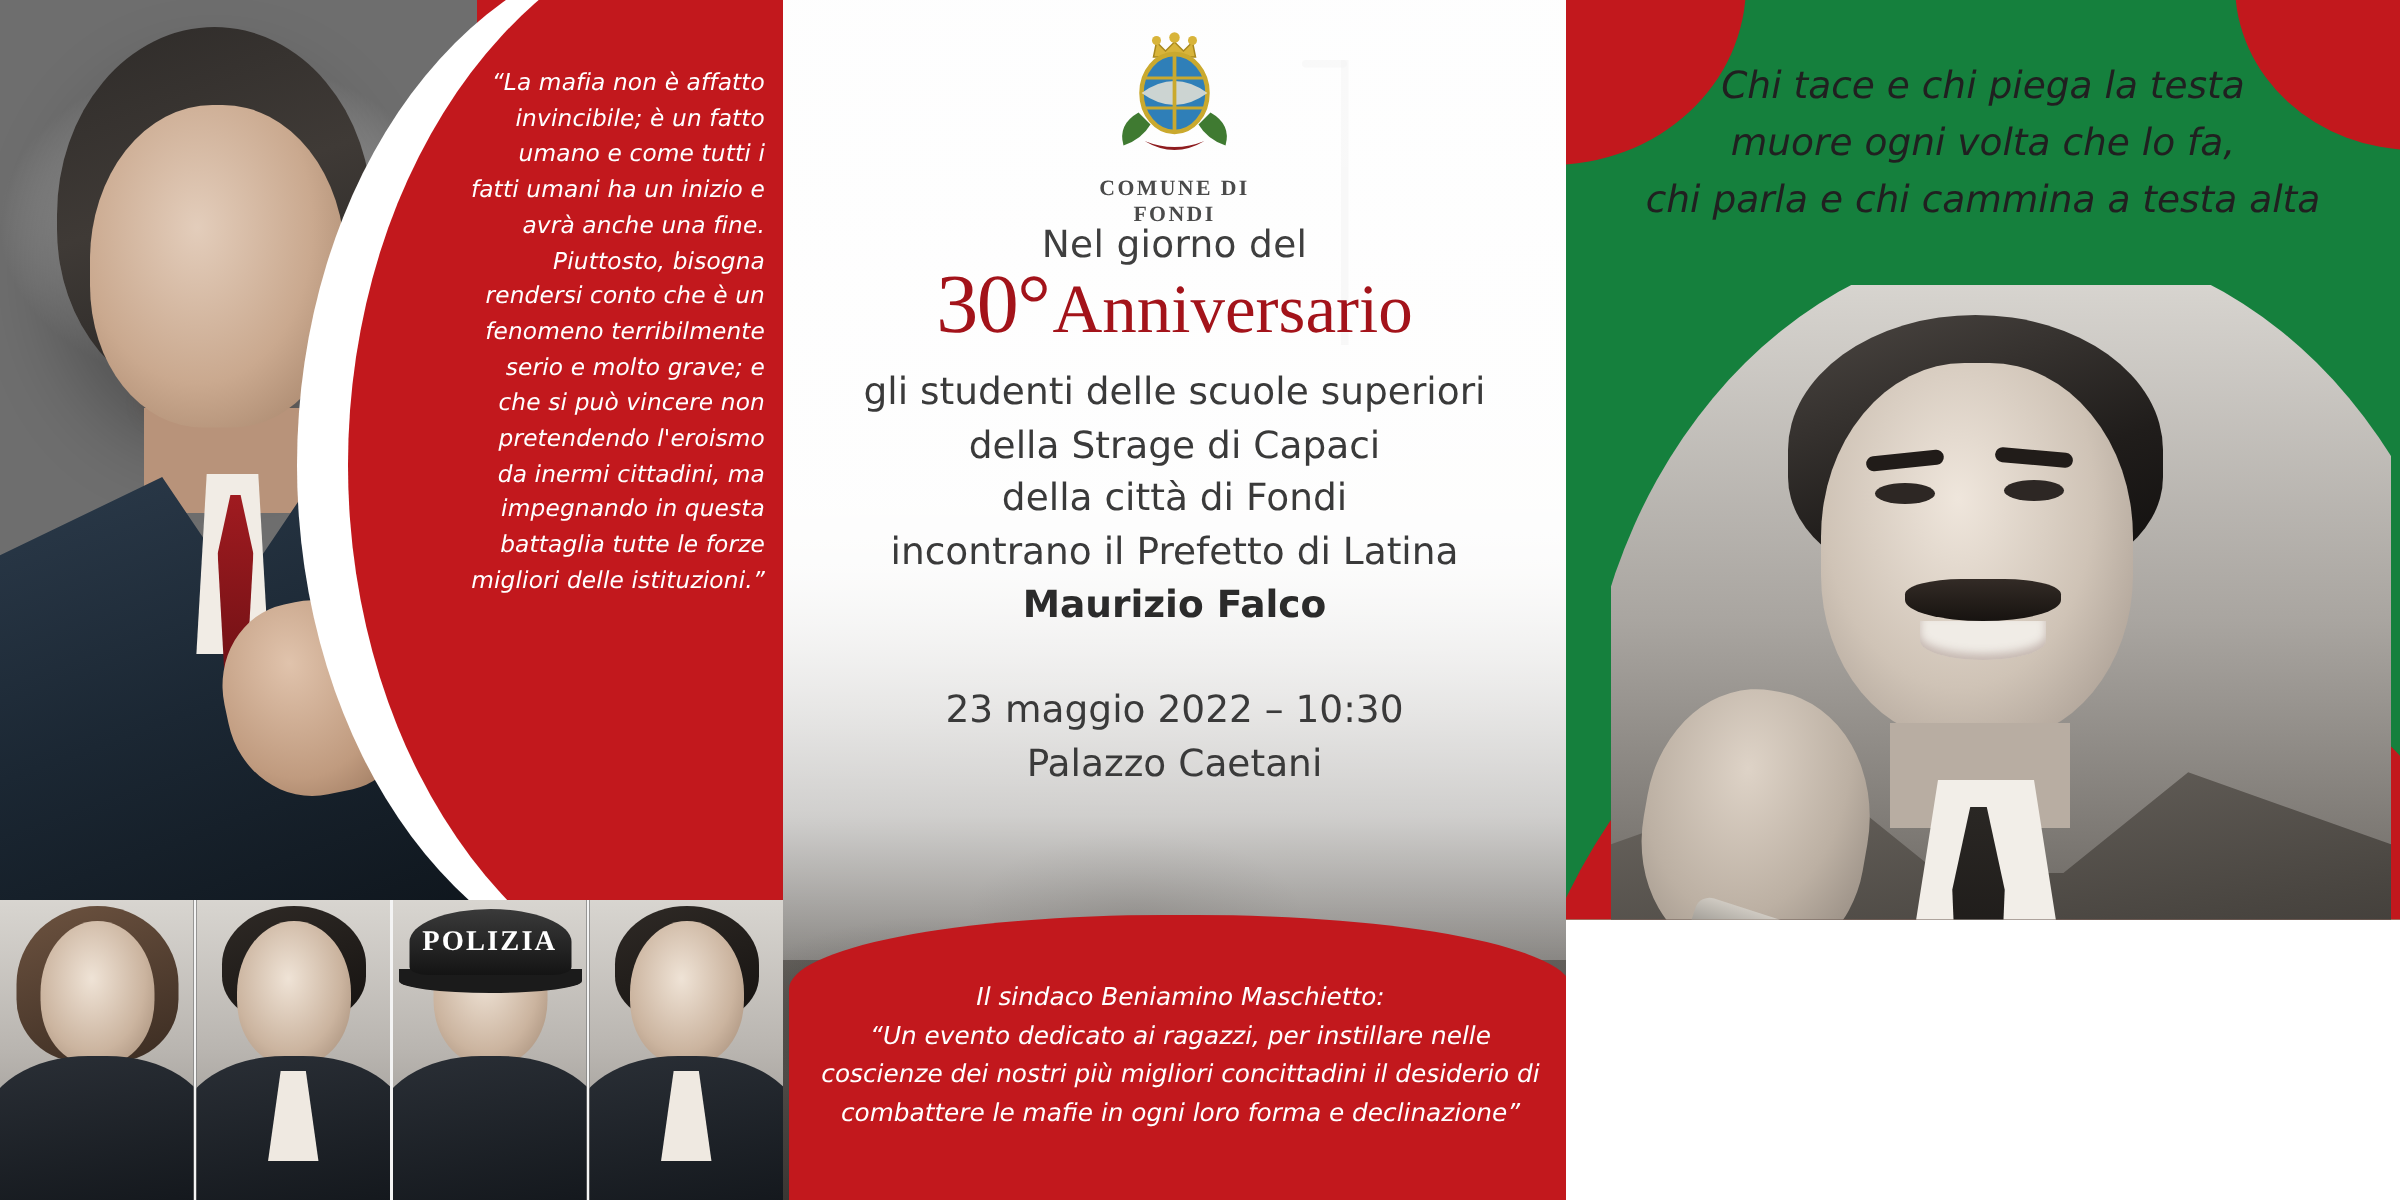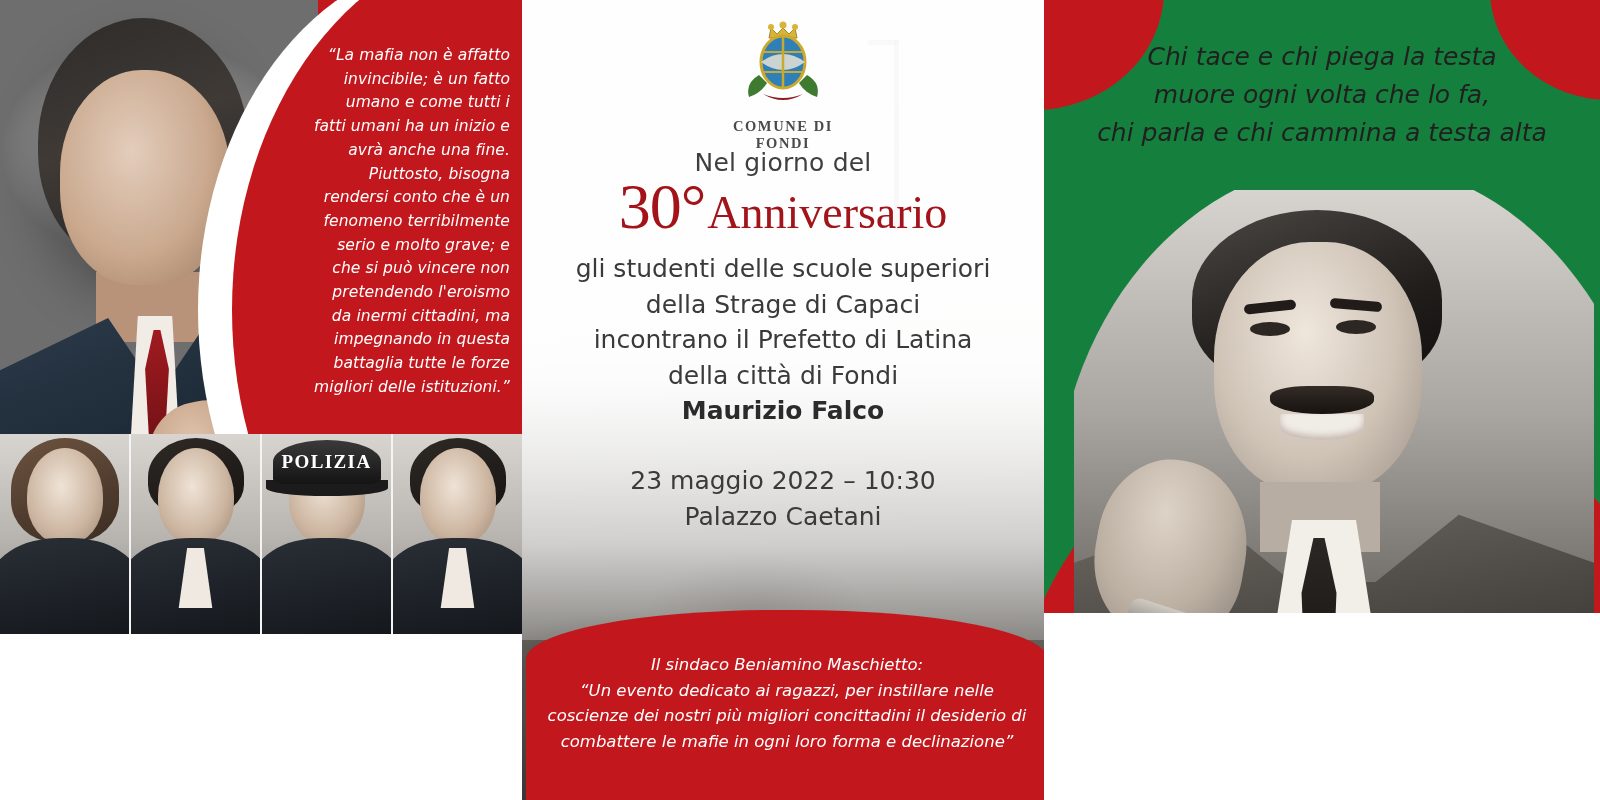"“La mafia non è affatto" .left-panel { height: 634px -> 800px }
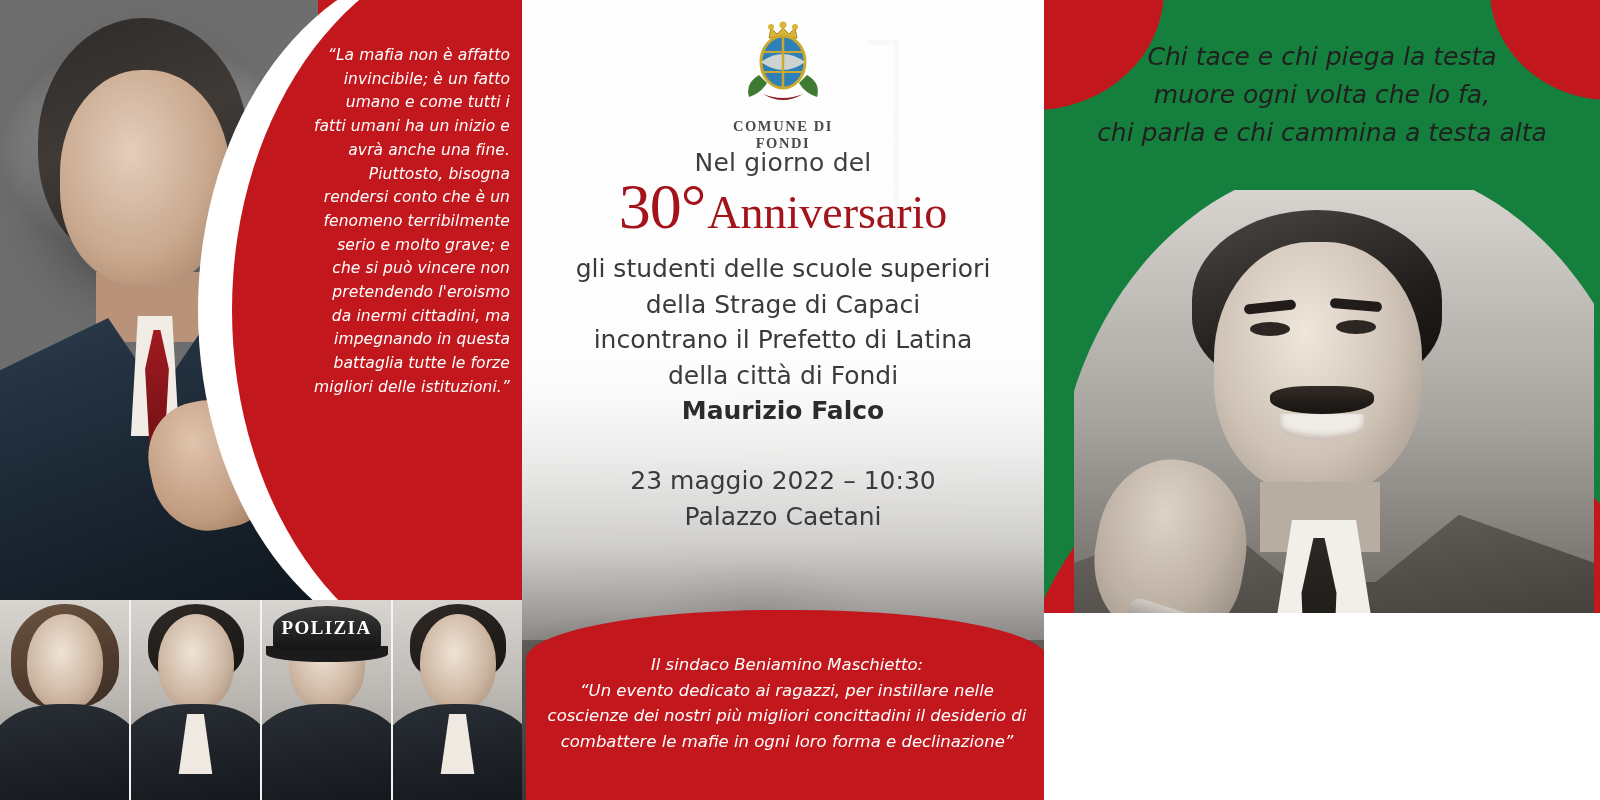"30°" .anniv-num { font-size: 64px -> 56px }
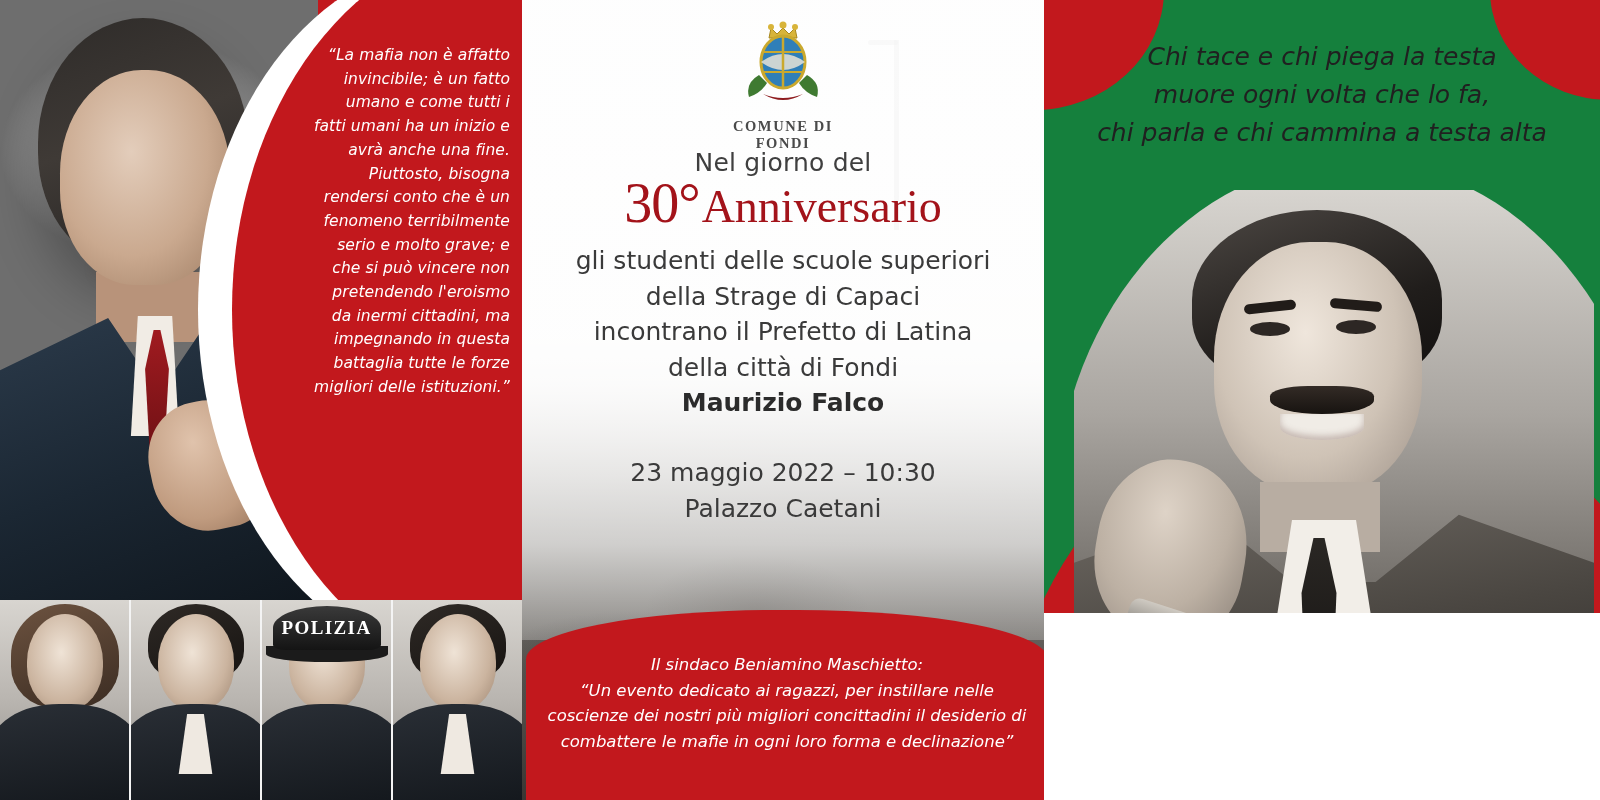"incontrano il Prefetto di Latina" div { order: before "della città di Fondi" -> after "della città di Fondi" }
